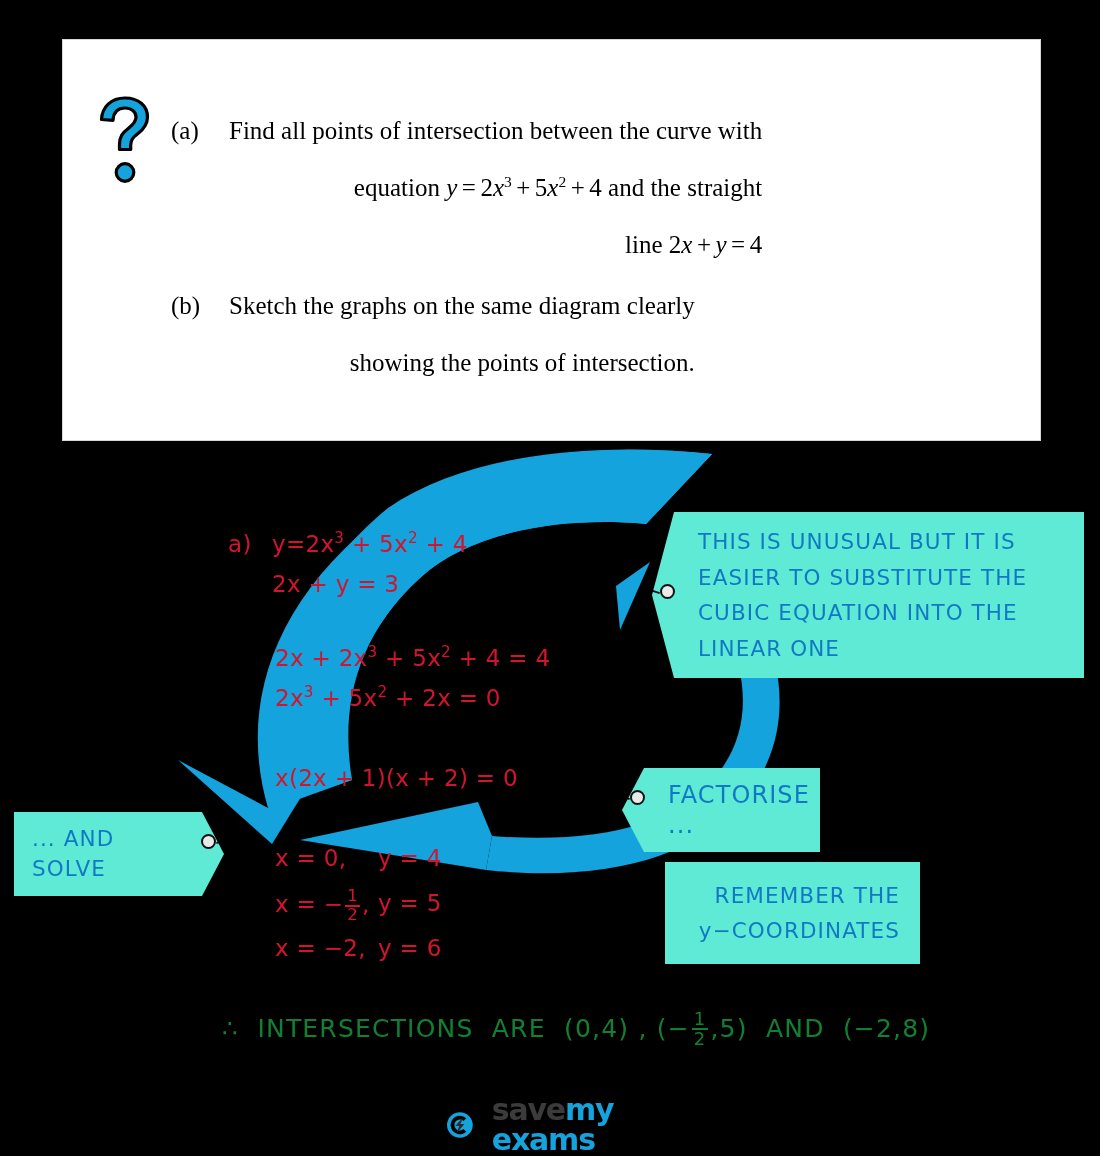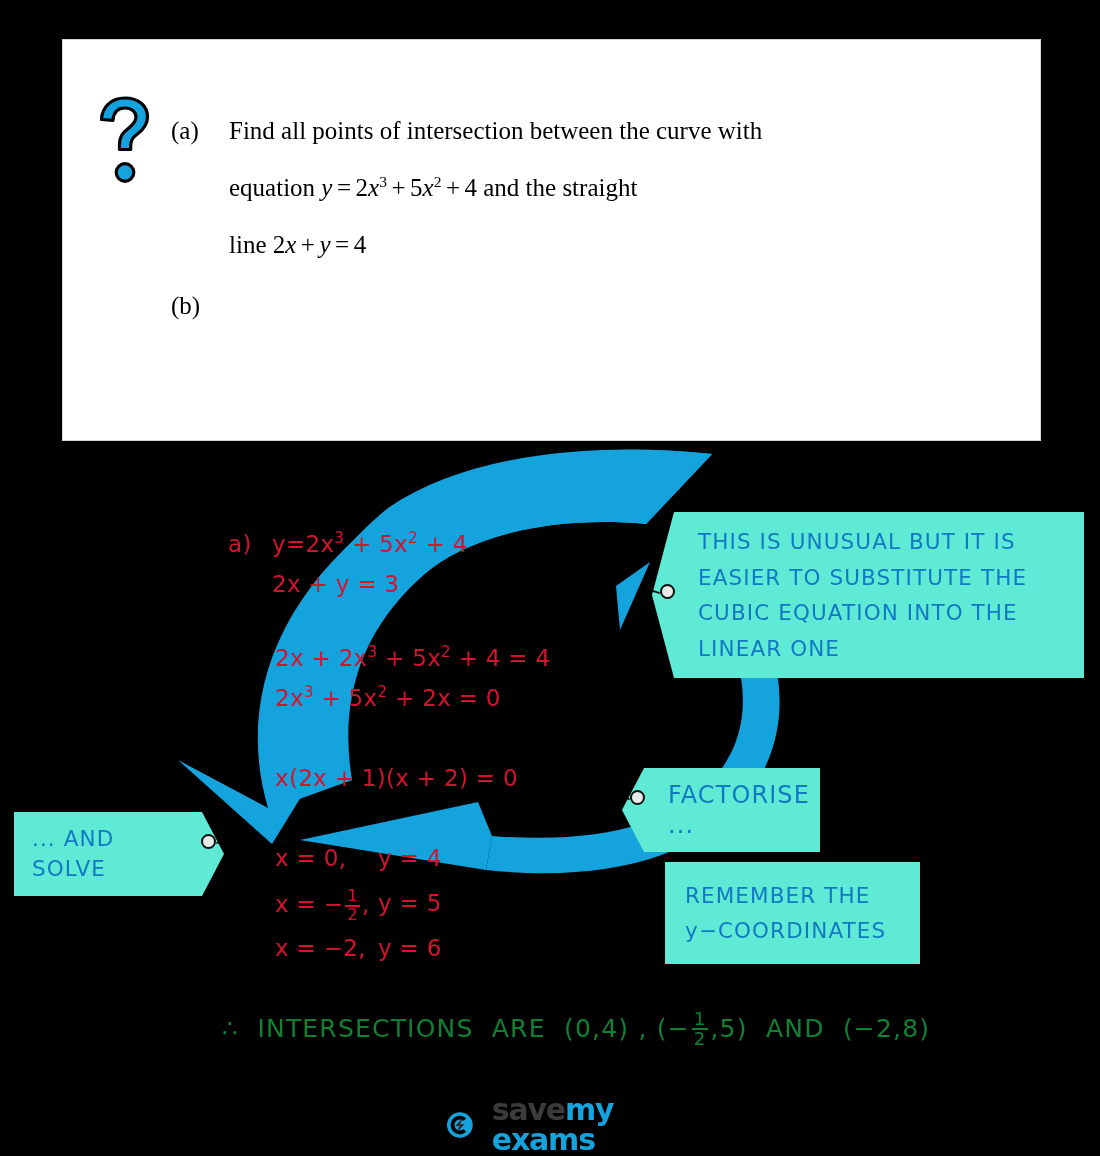"Find all points of intersection" .qtext { text-align: none -> right }
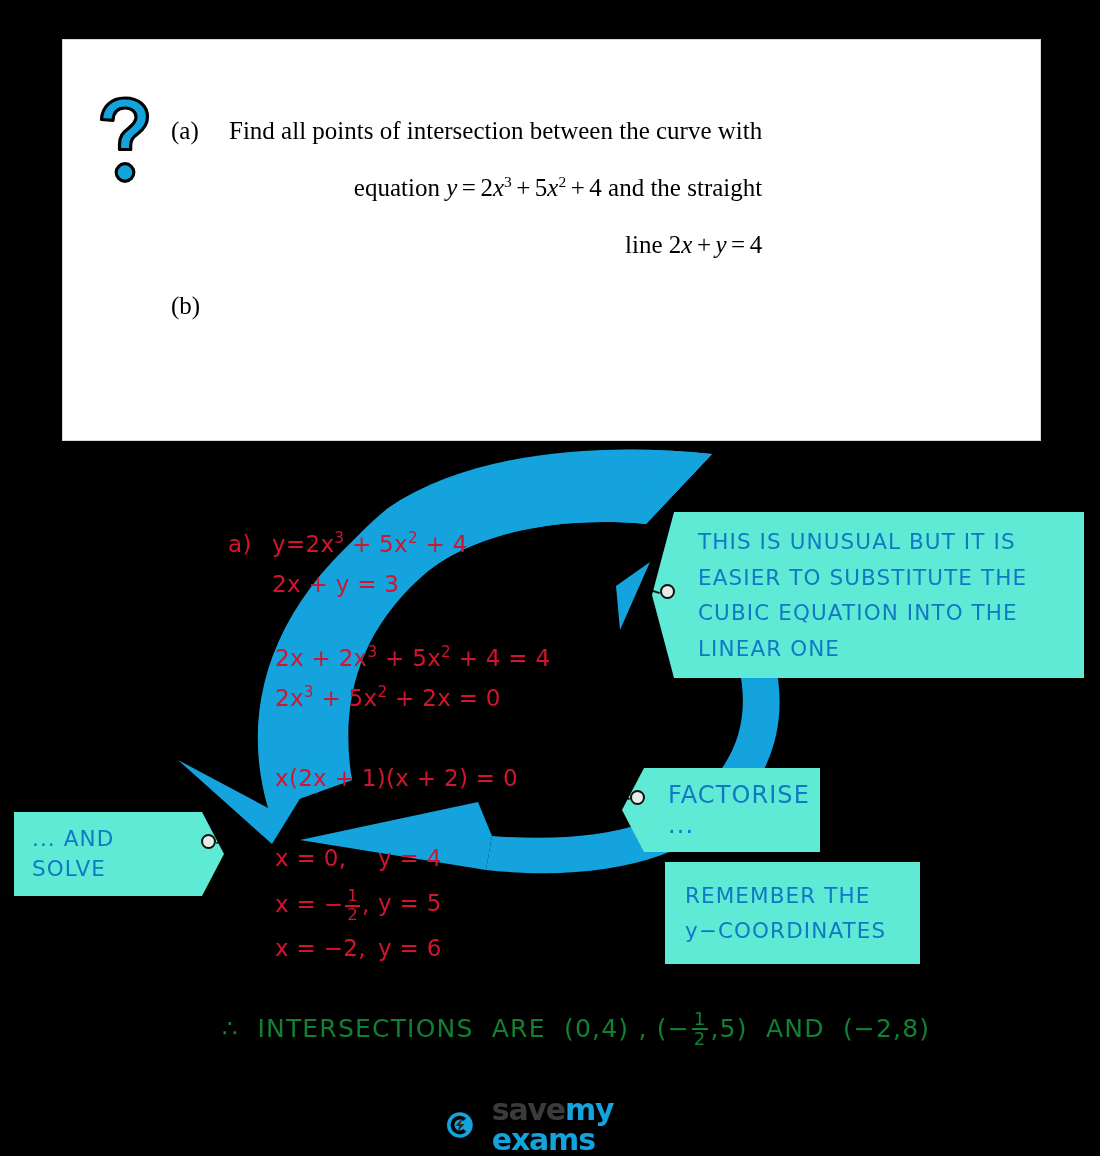"Sketch the graphs on the" div.qtext { html: none -> <div> <div>Sketch the graphs on the same diagram clearly</div> <div>showing the points of intersection.</div> </div> }
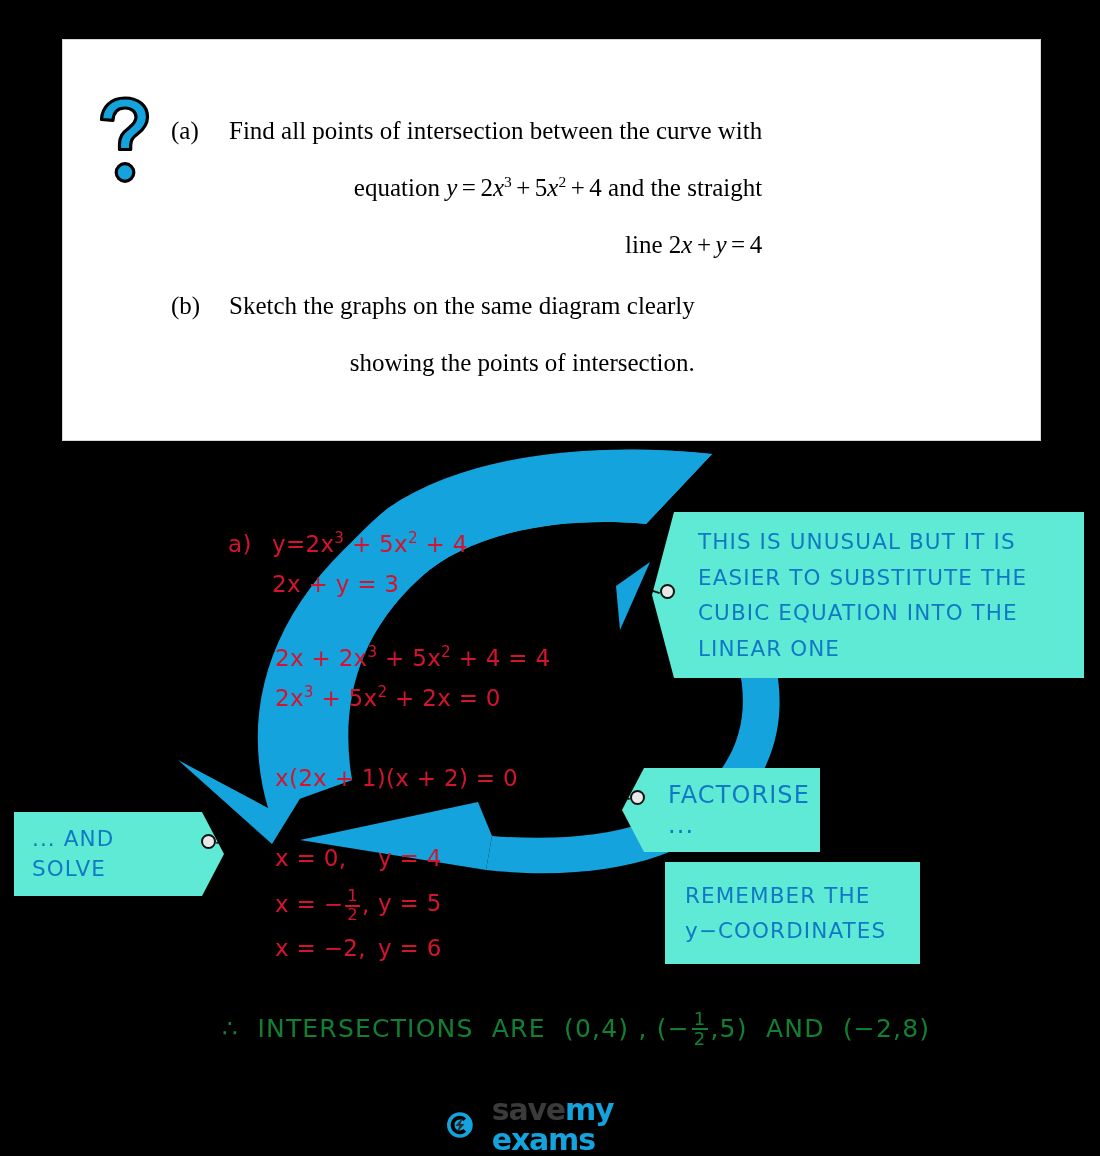"REMEMBER THE" #tag-remember { text-align: none -> right }
